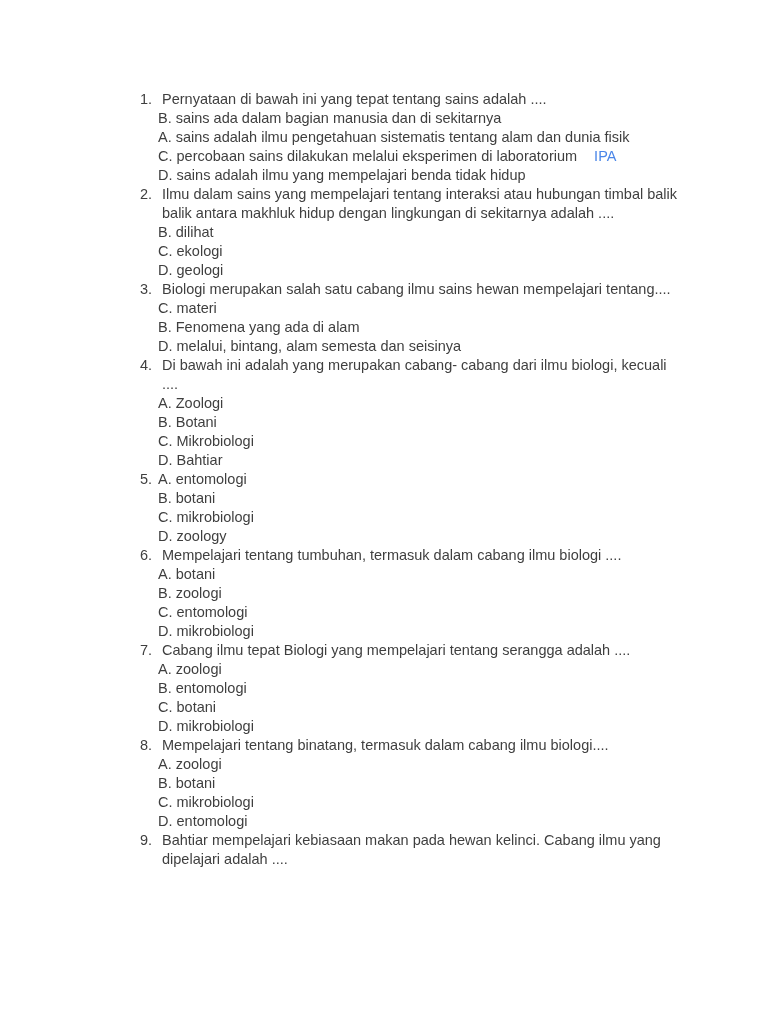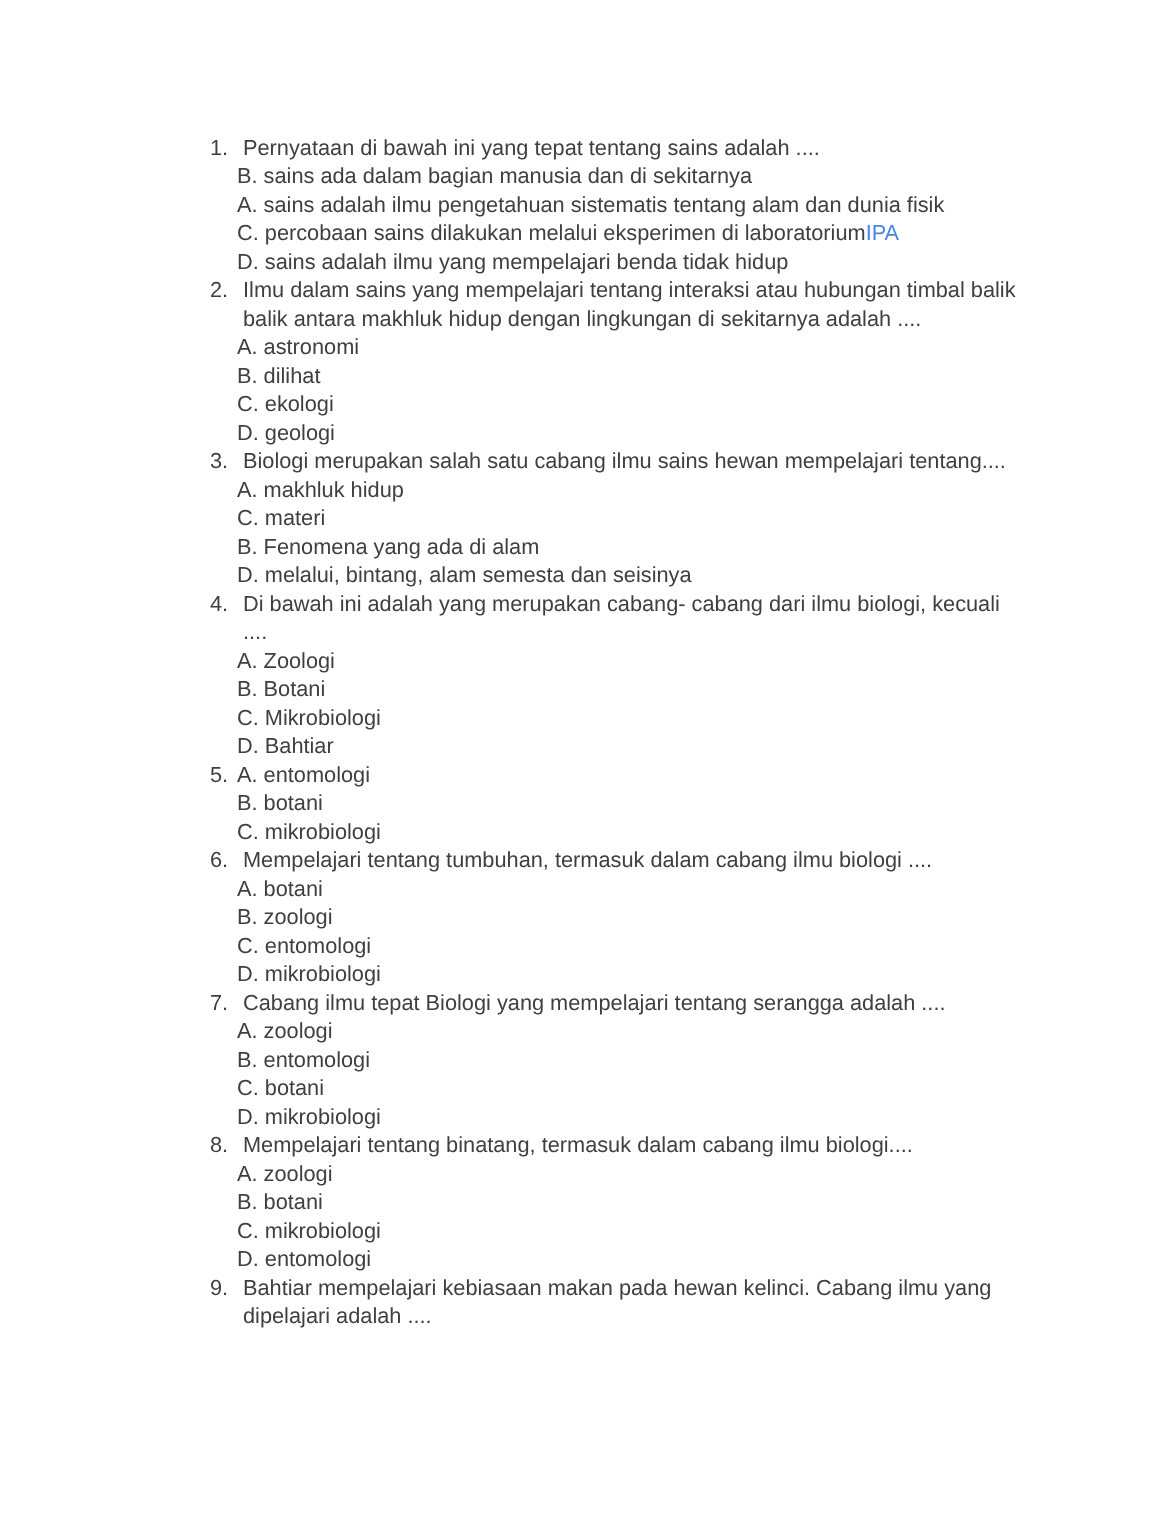"IPA" .link { margin-left: 0 -> 17px }
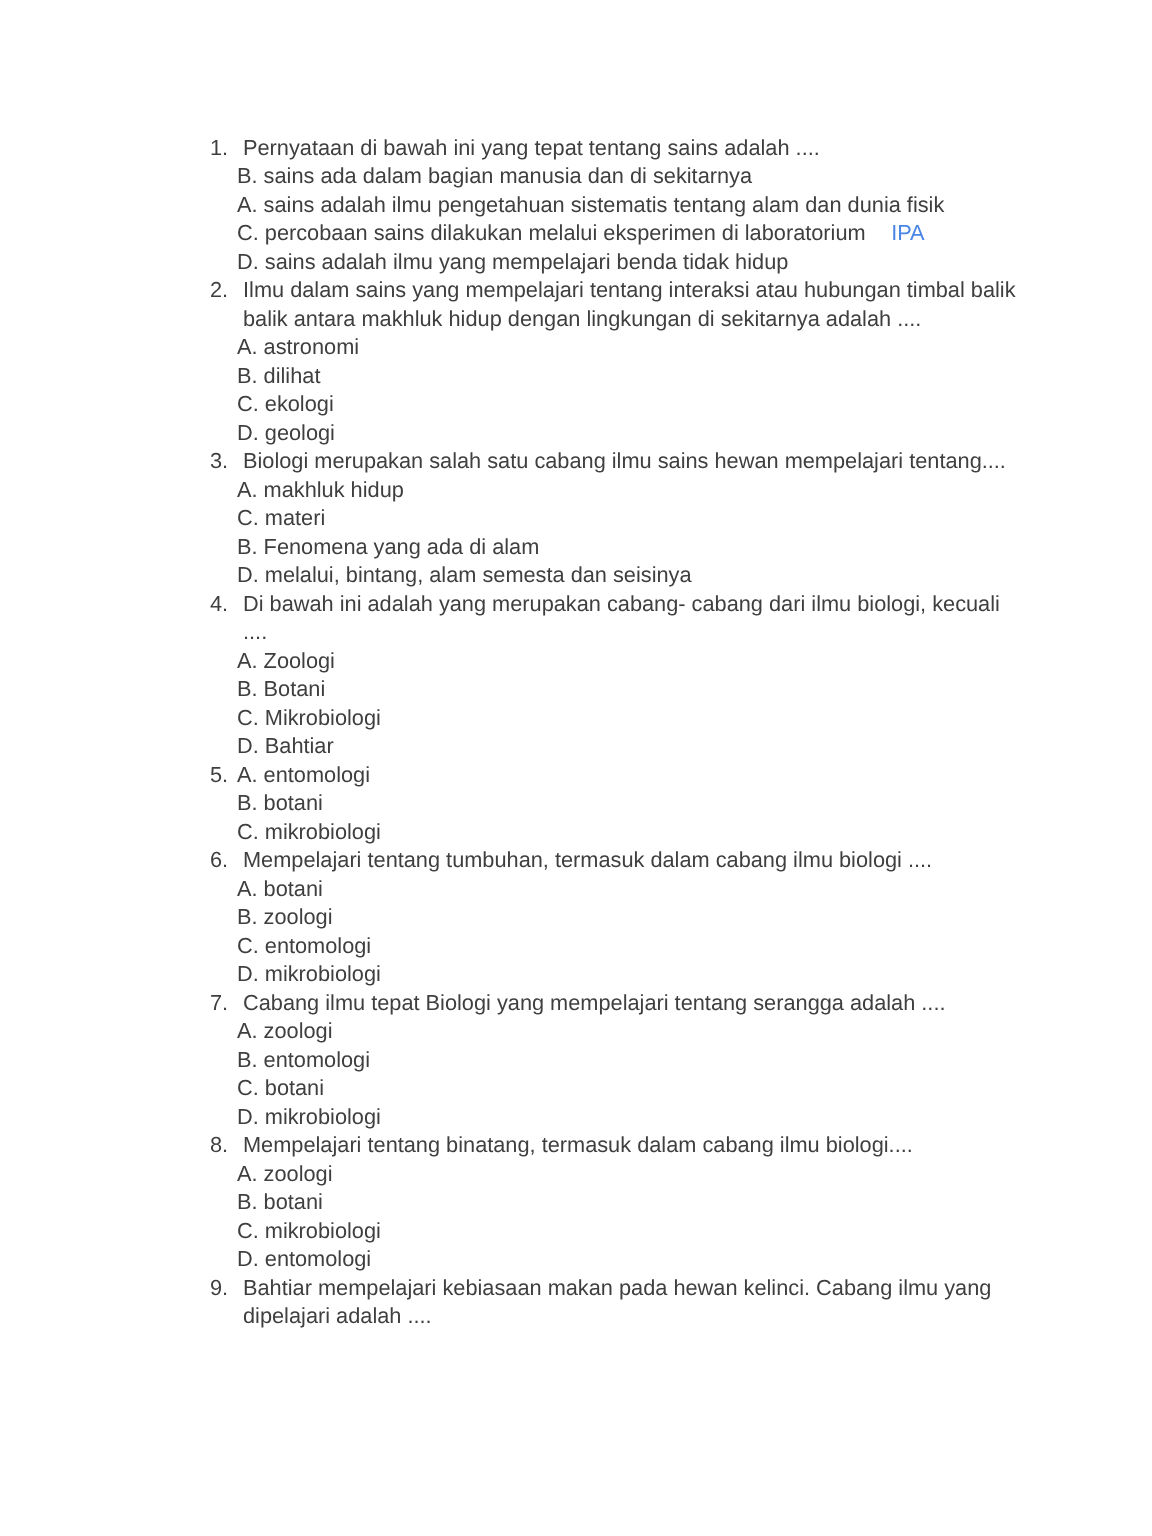"A. astronomi" div.option { html: <div>A. astronomi</div> -> none }
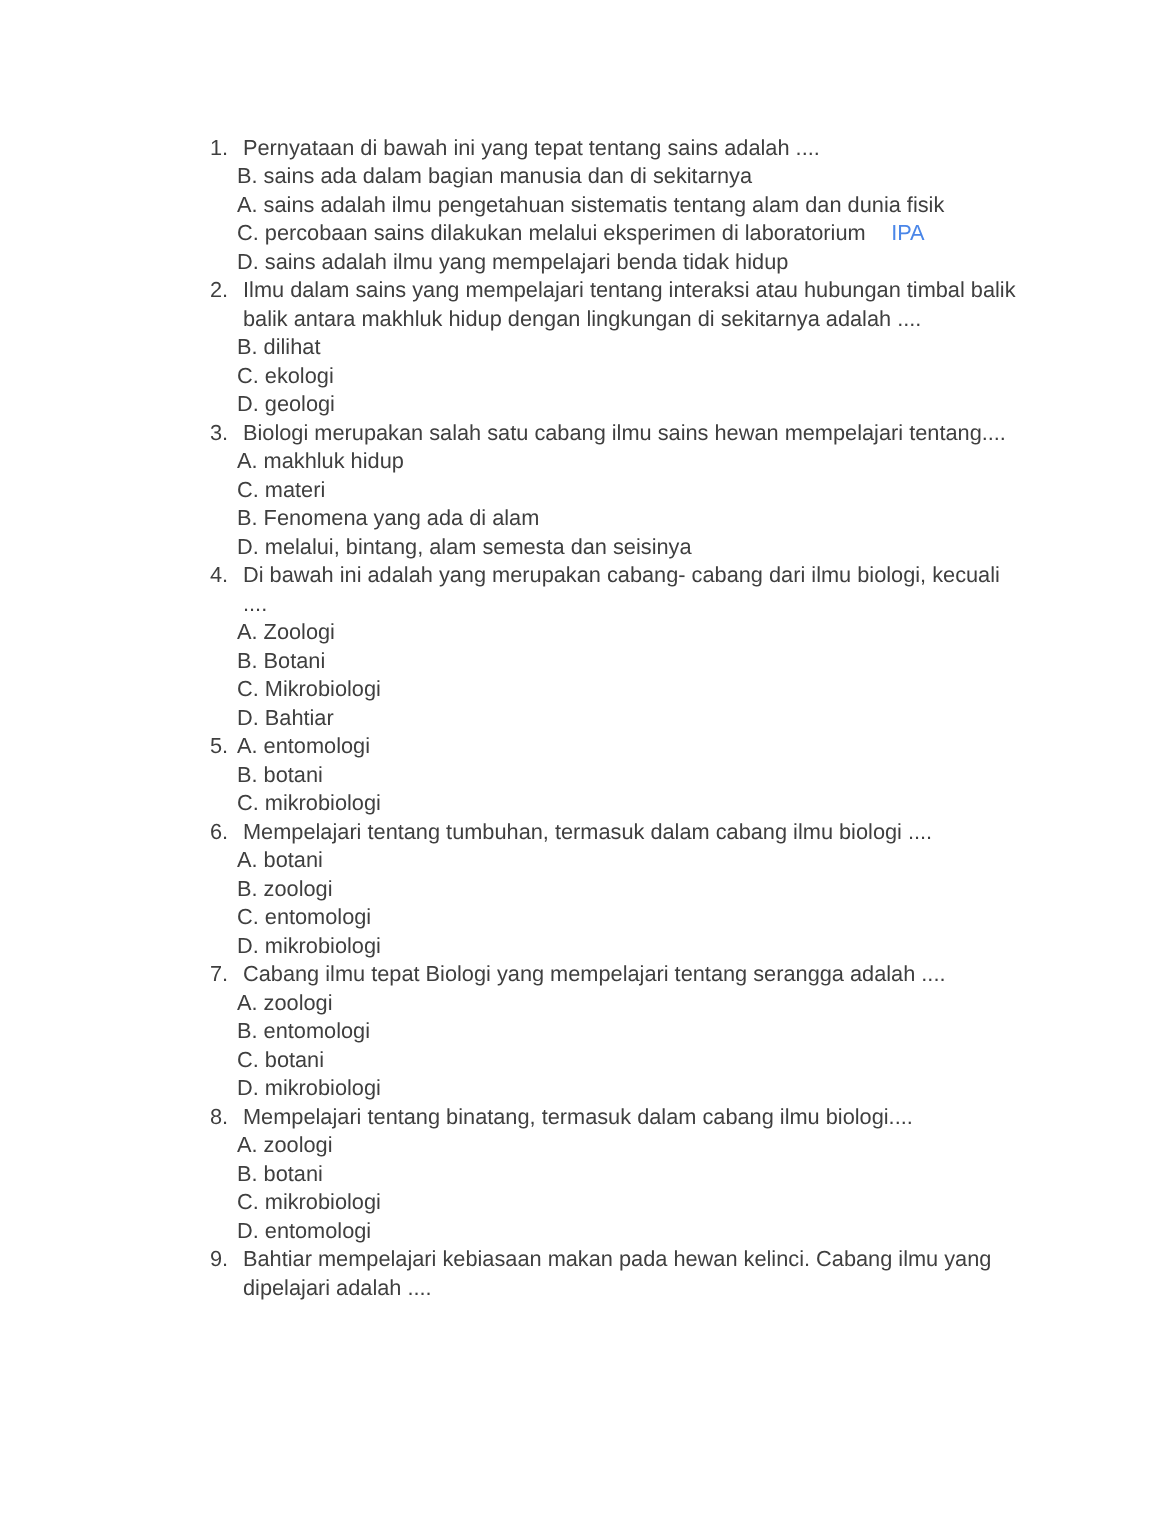"A. makhluk hidup" div.option { html: <div>A. makhluk hidup</div> -> none }
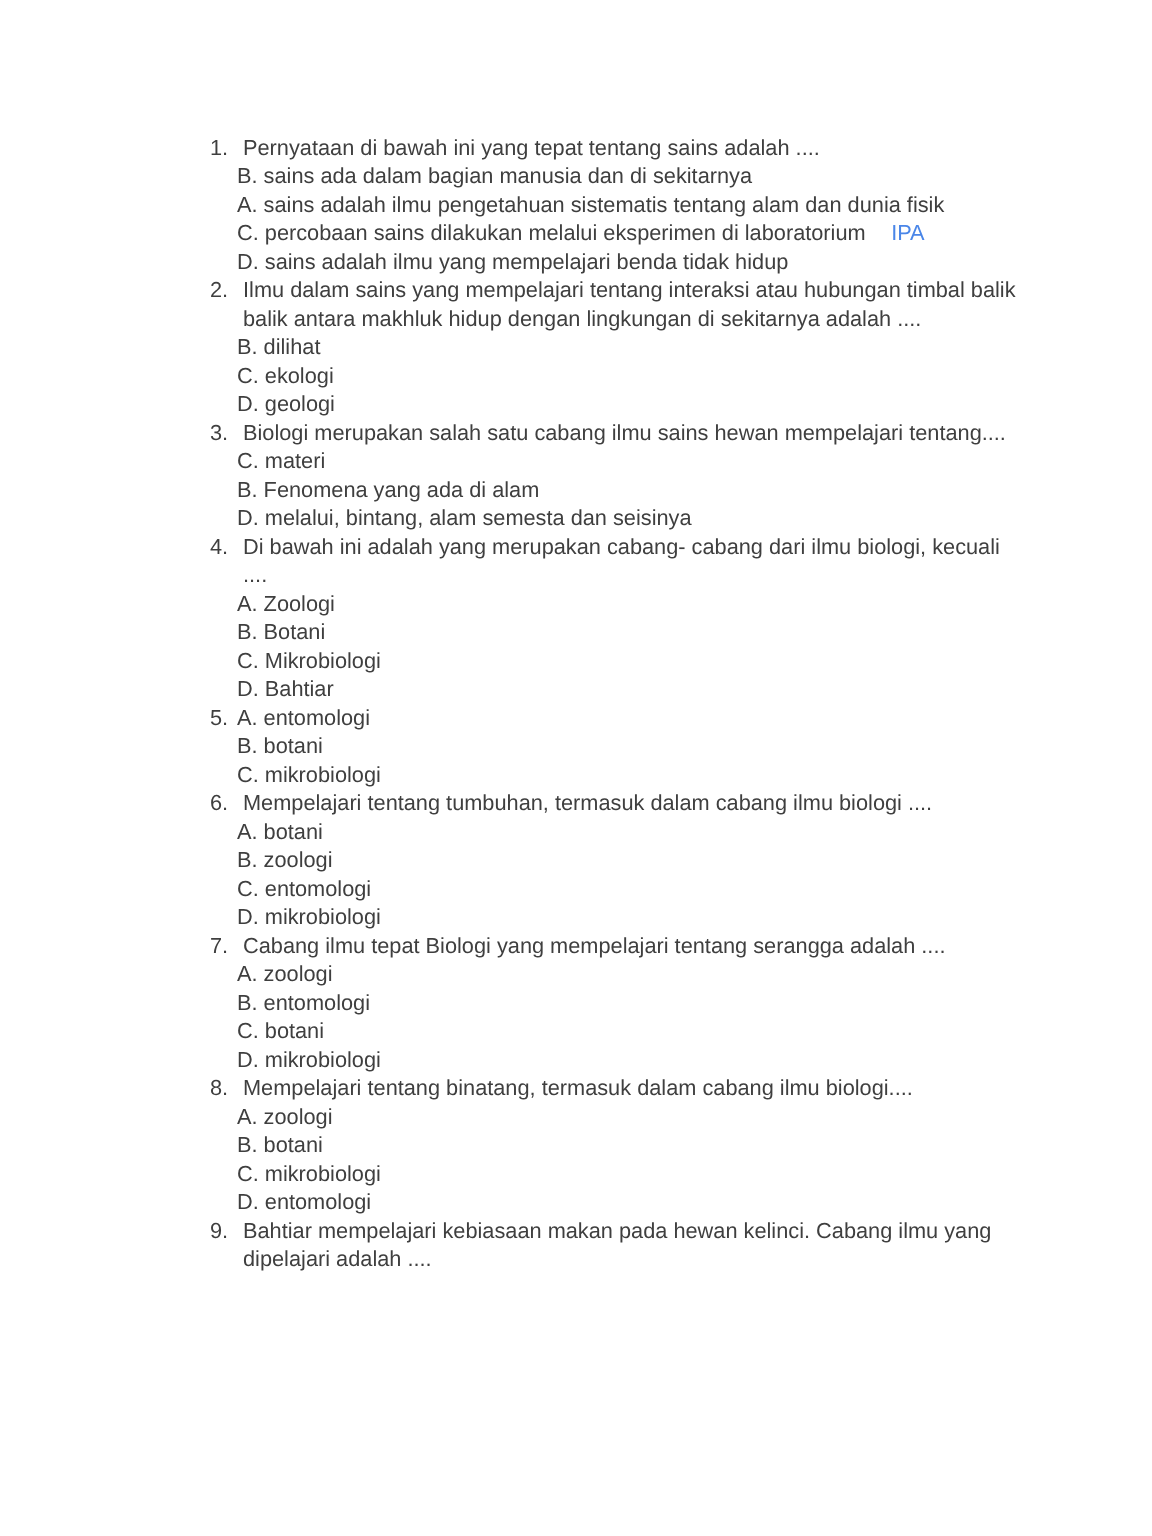"D. zoology" div.option { html: none -> <div>D. zoology</div> }
